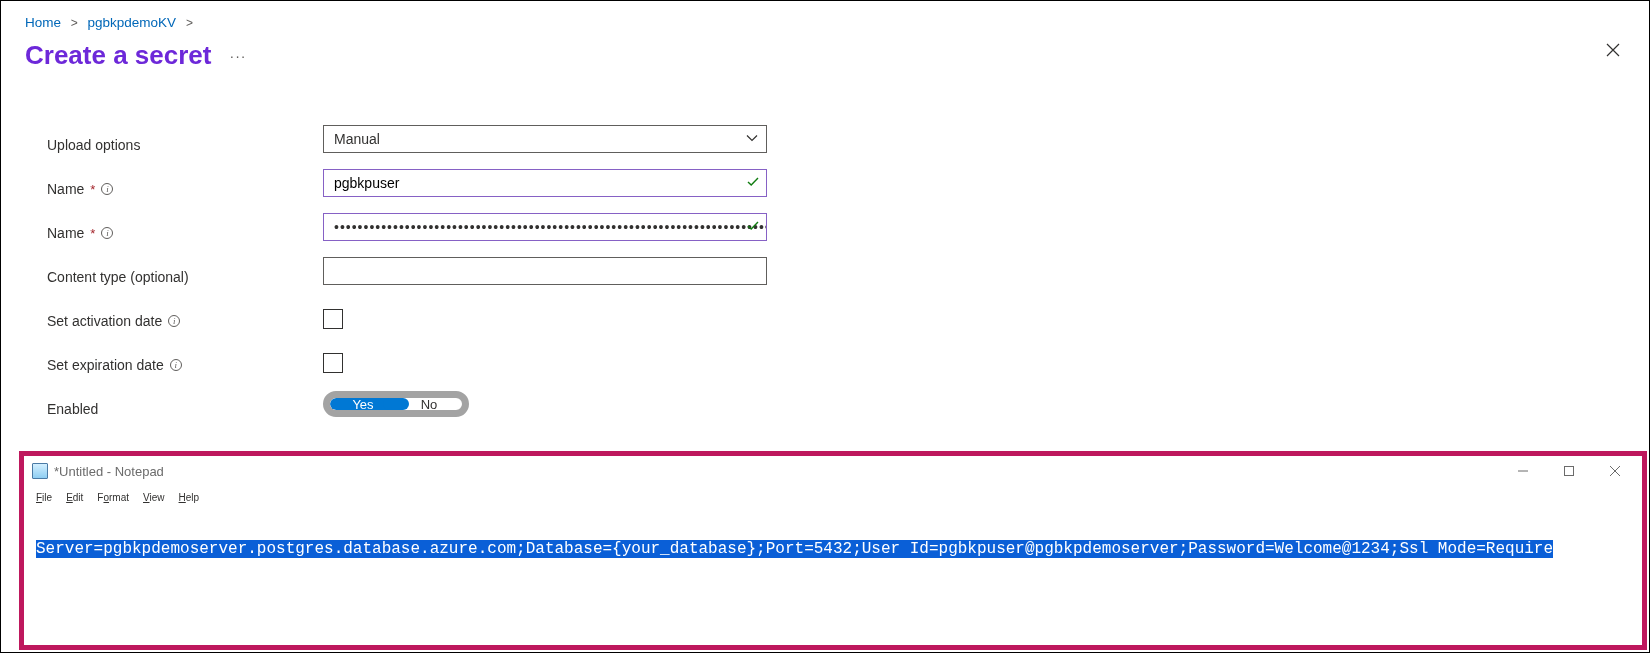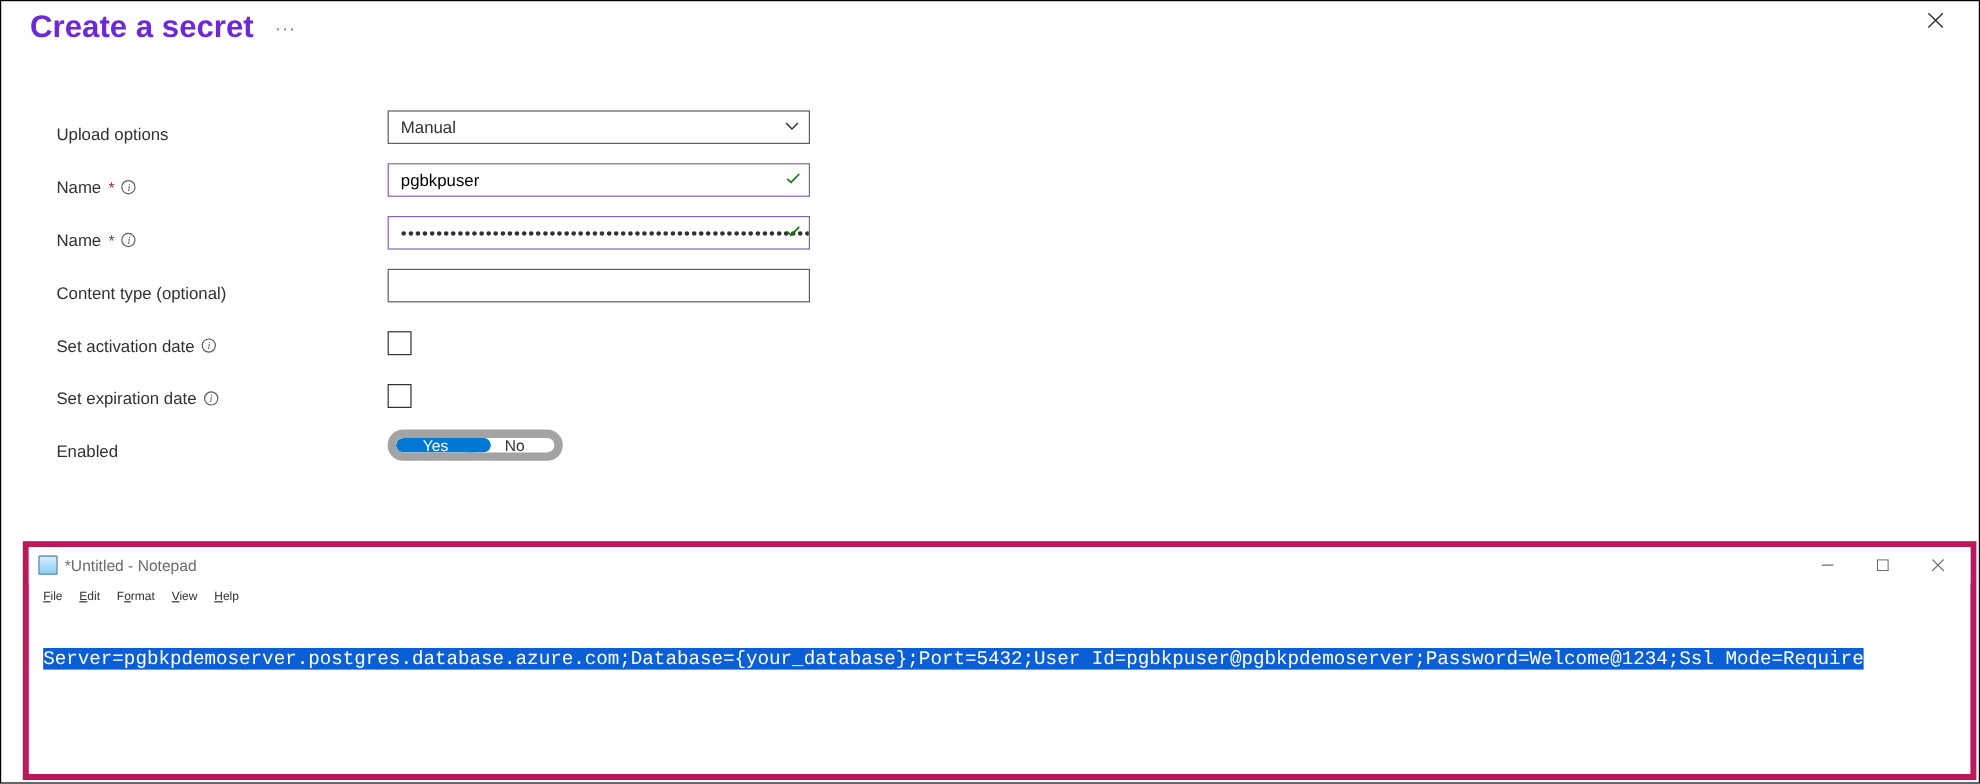"Home > pgbkpdemoKV >" div.breadcrumb { html: none -> <div> <a>Home</a> <span>&gt;</span> <a>pgbkpdemoKV</a> <span>&gt;</span> </div> }
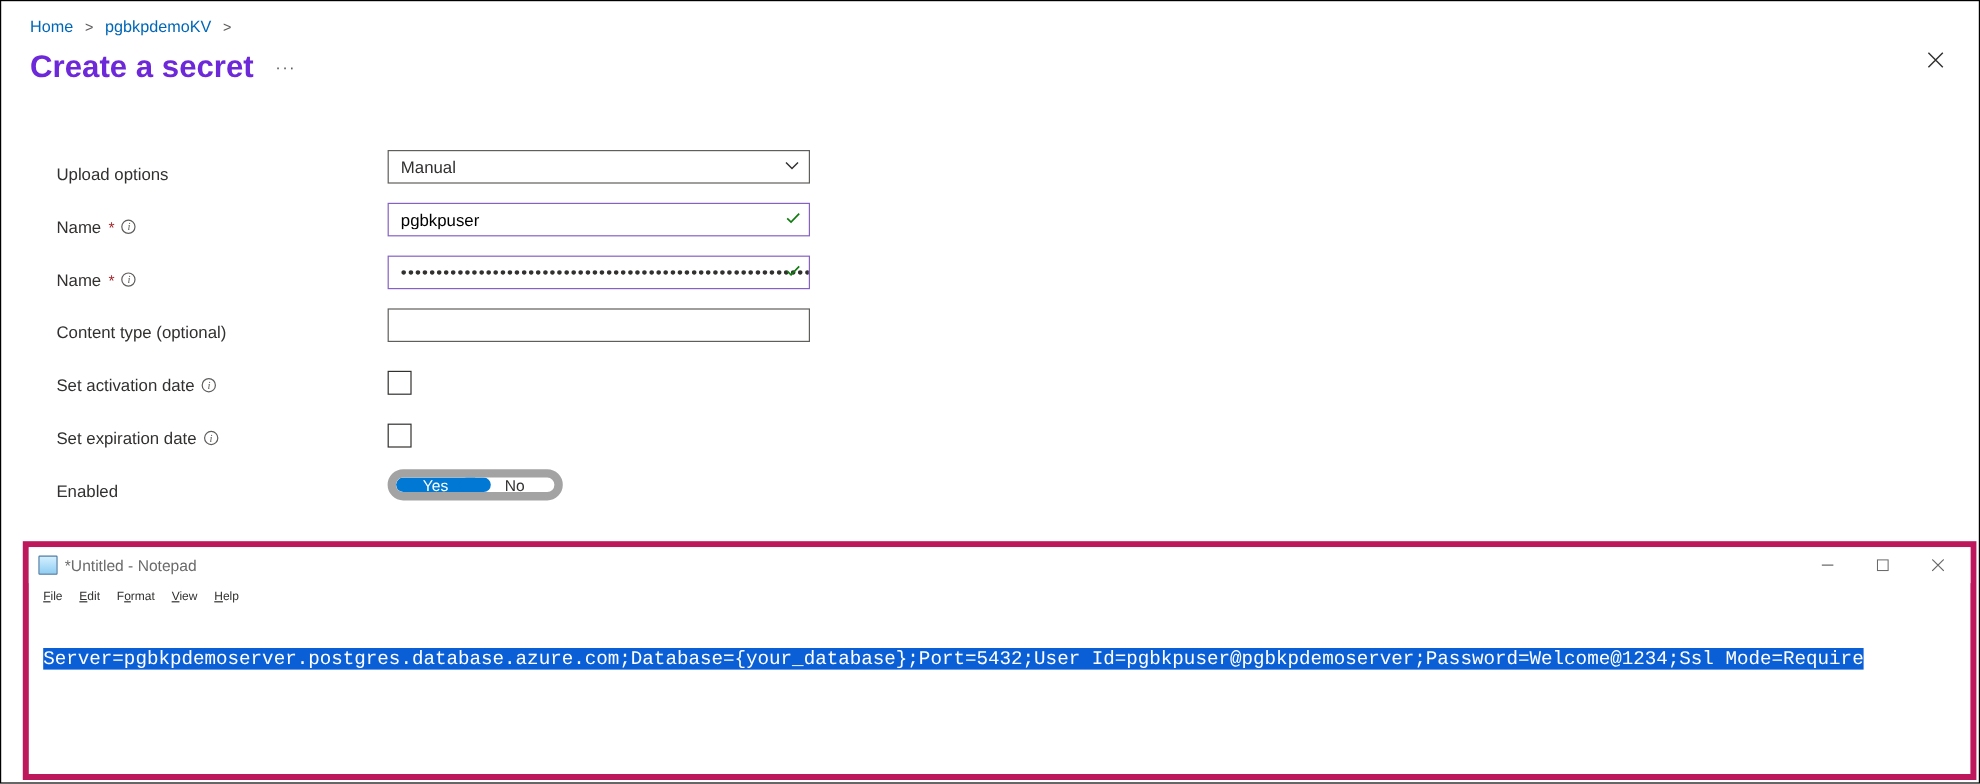"Manual" .field-col { width: 352px -> 444px }
